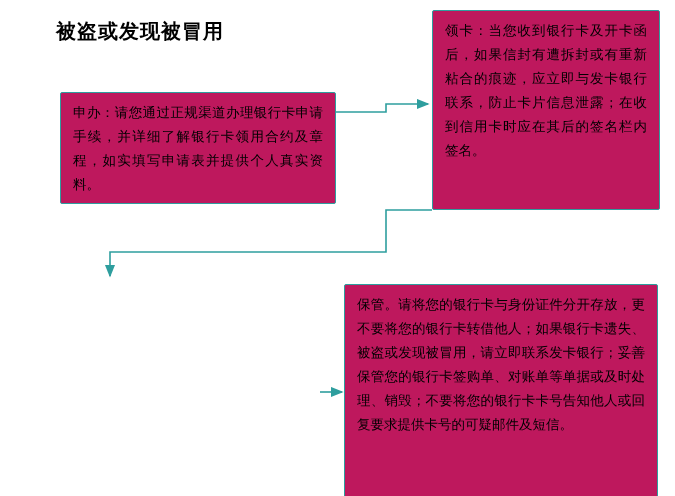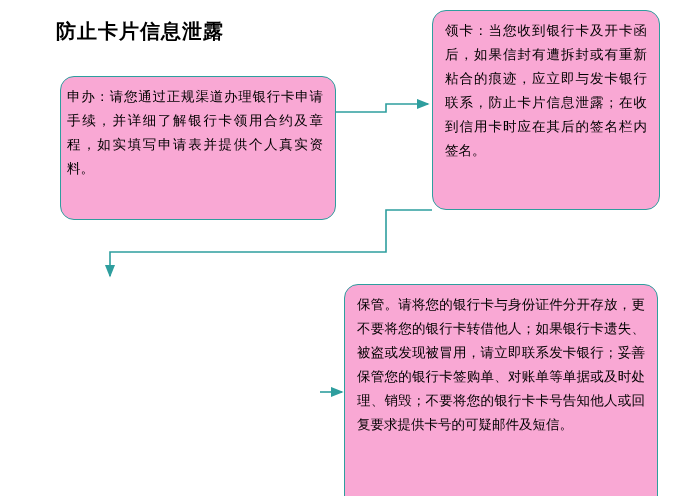"防止卡片信息泄露" div.title { text: 防止卡片信息泄露 -> 被盗或发现被冒用 }
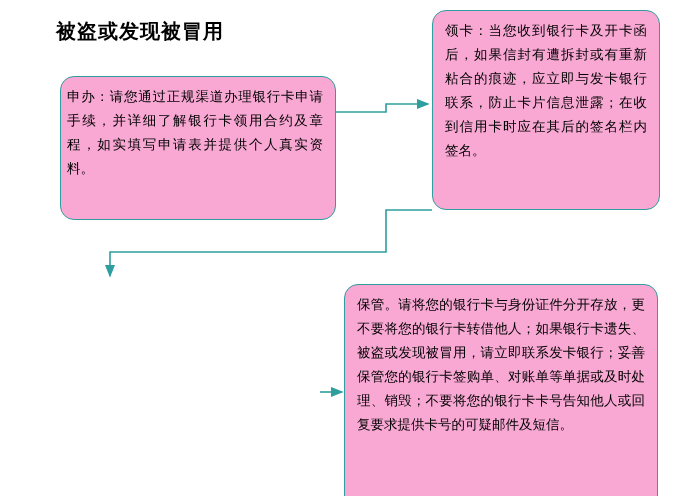"领卡：当您收到银行卡及开卡函后，如果信封有遭拆封或有重新粘合的痕迹，应立即与发卡" .box { background: #f9a8d4 -> #be185d; border-radius: 14px -> 2px }
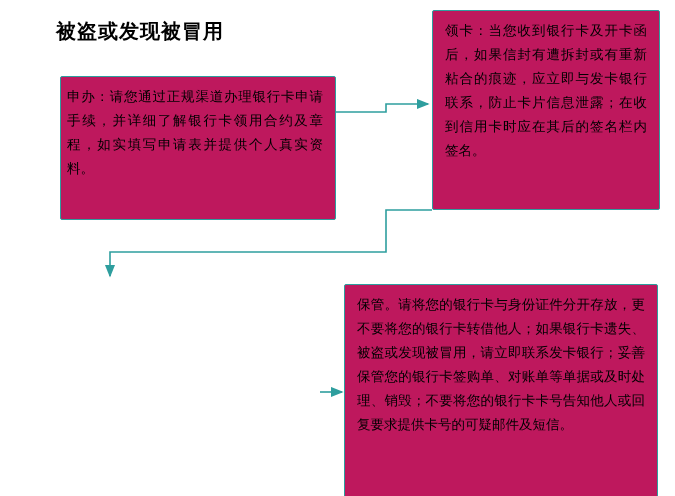"申办：请您通过正规渠道办理银行卡申请手续，并详细了解银行卡领用合约及章程，如实填" #box-shenban { height: 144px -> 112px; padding-left: 6px -> none; top: 76px -> 92px }
